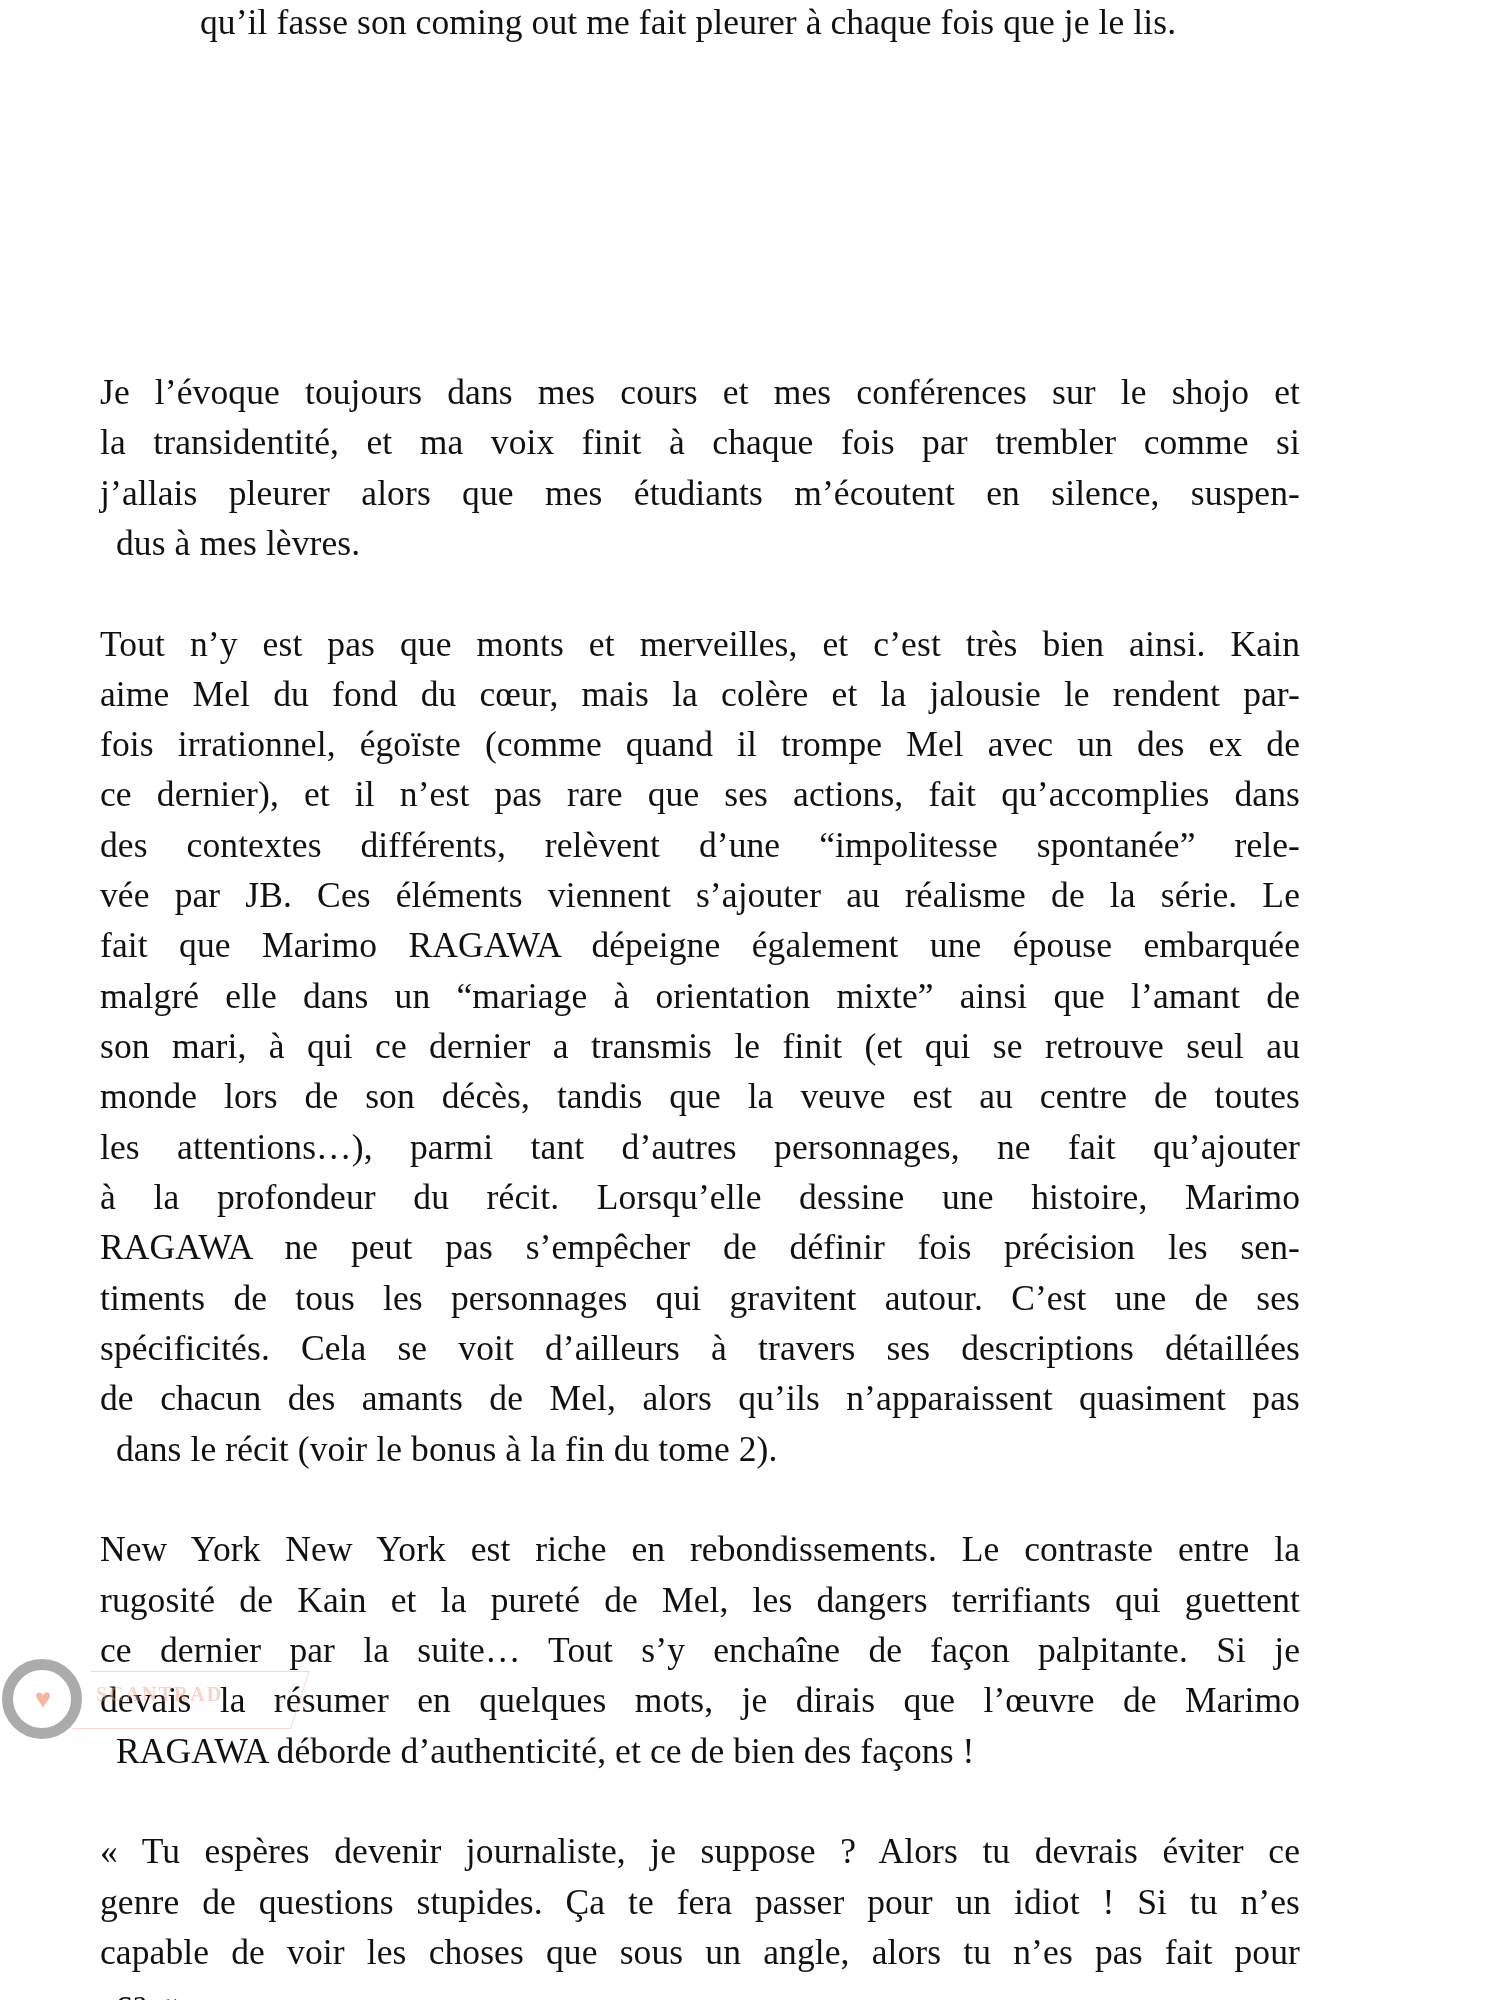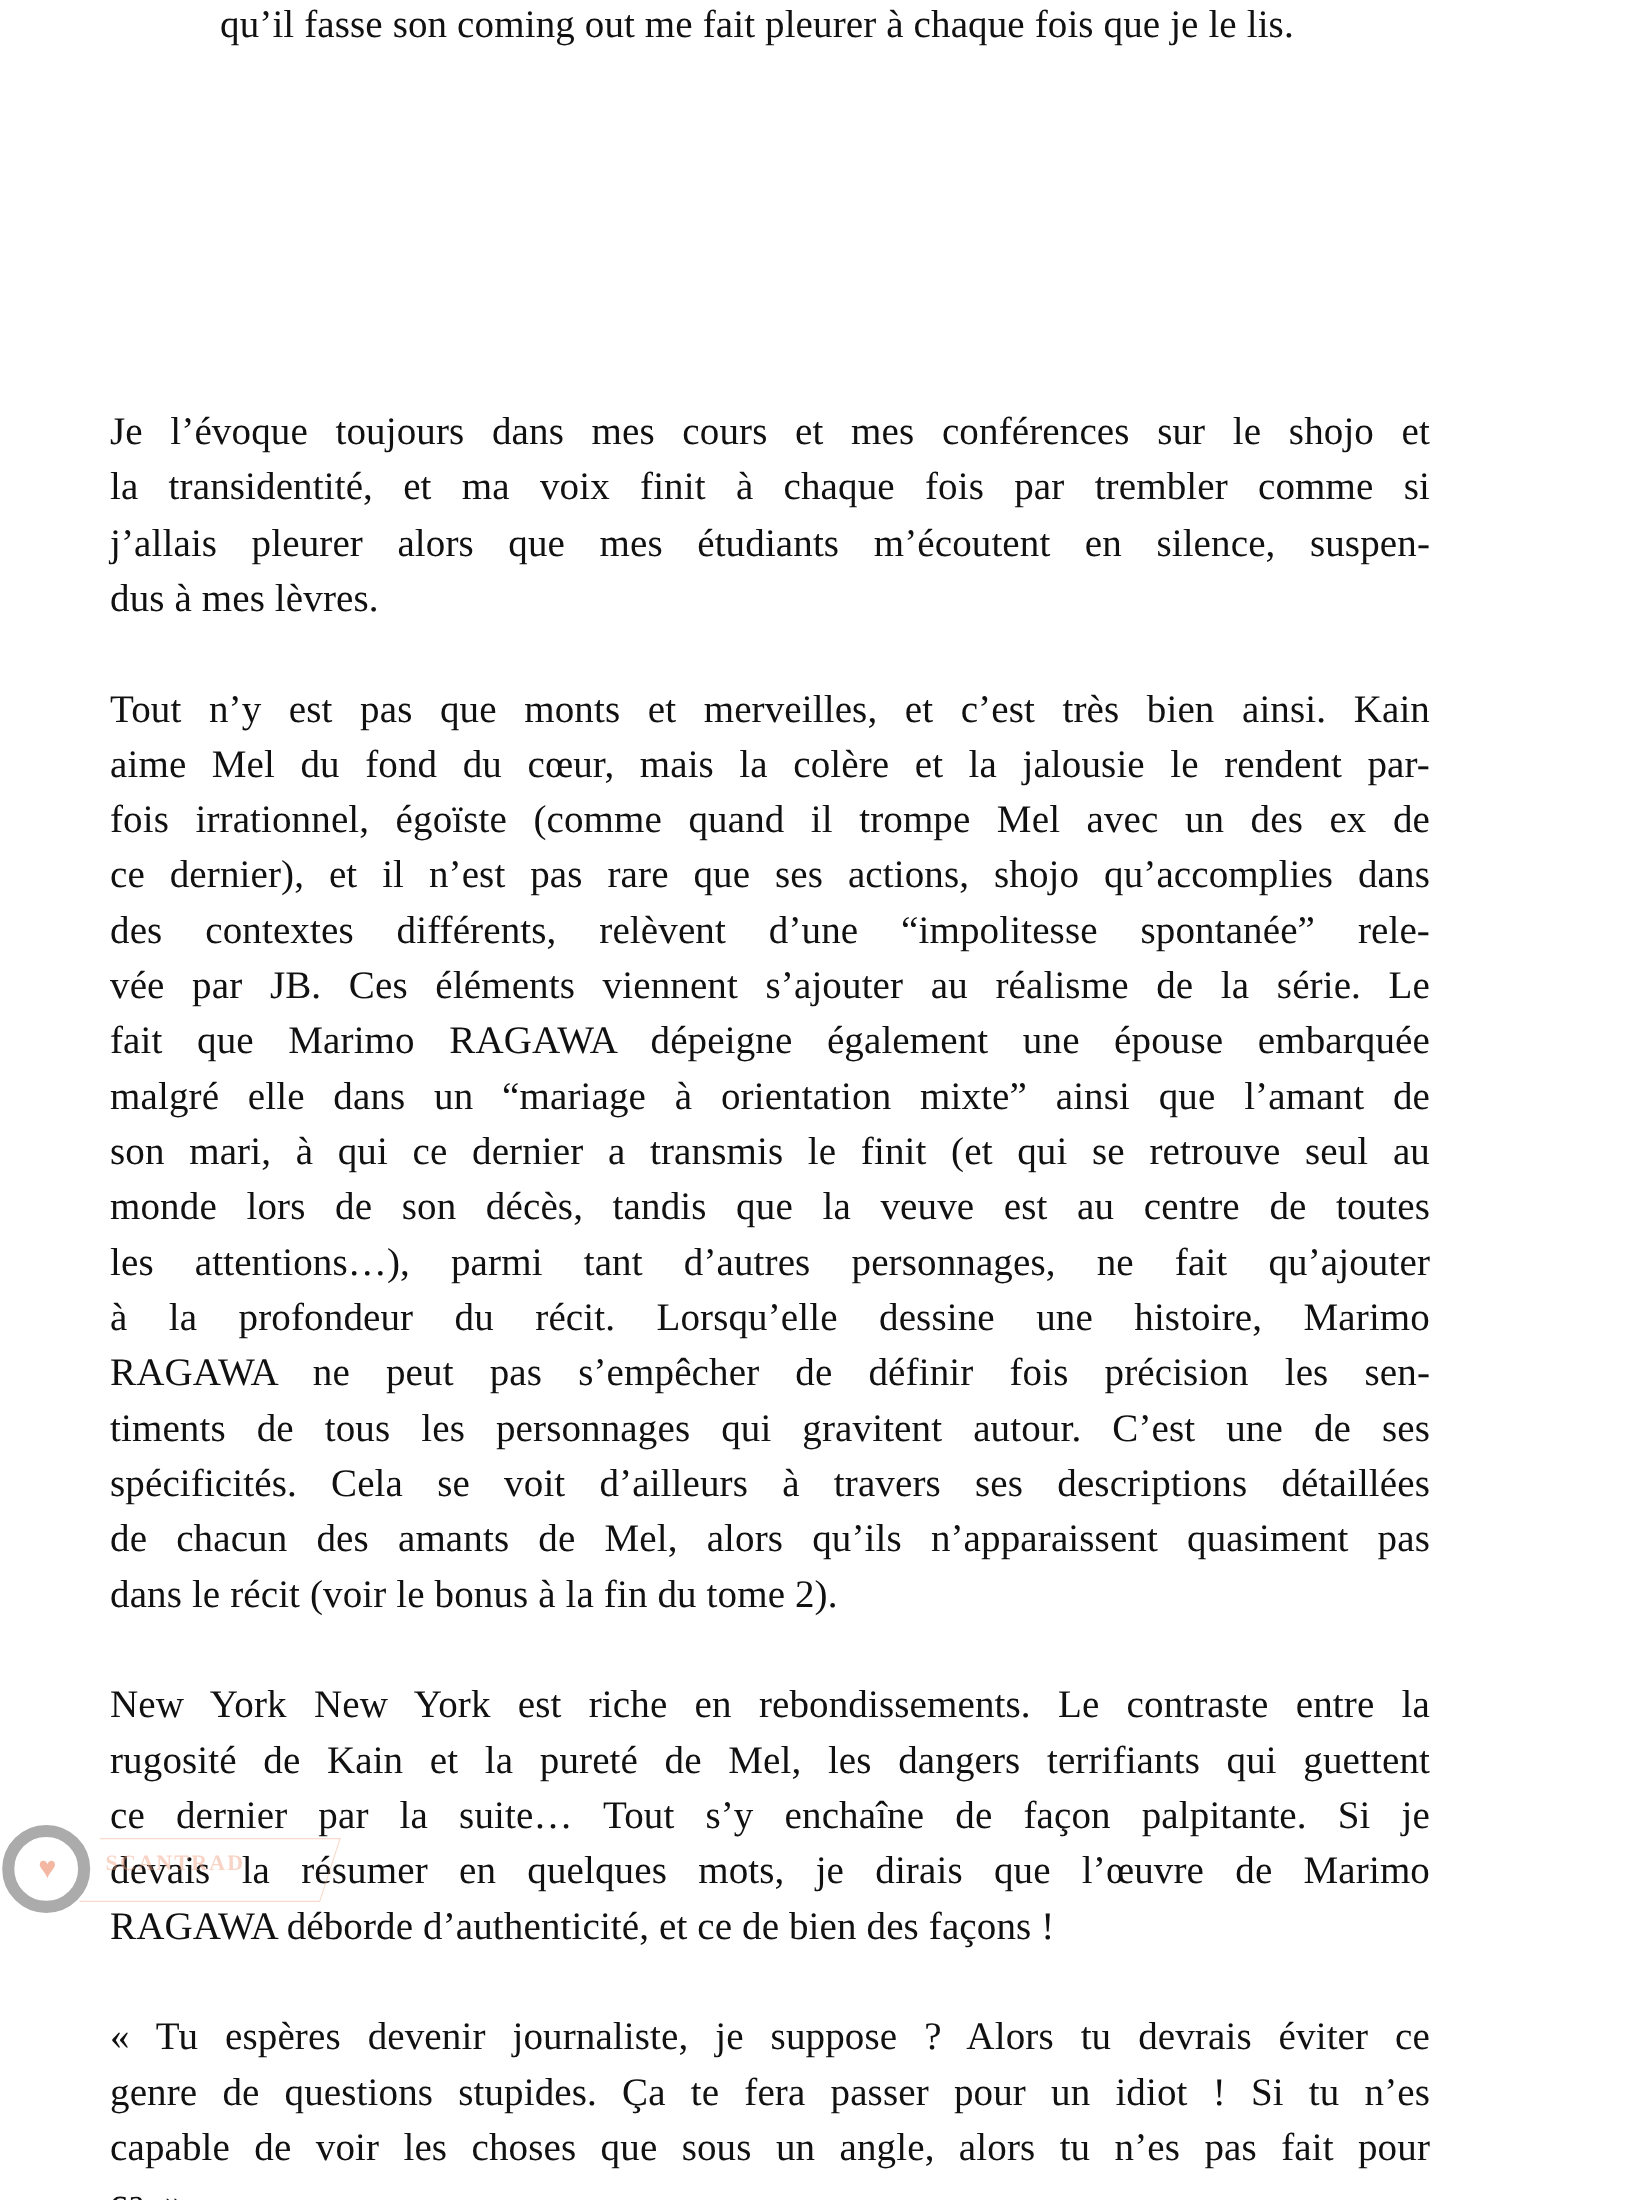"dus à mes lèvres." .ragged { left: 100px -> 116px }
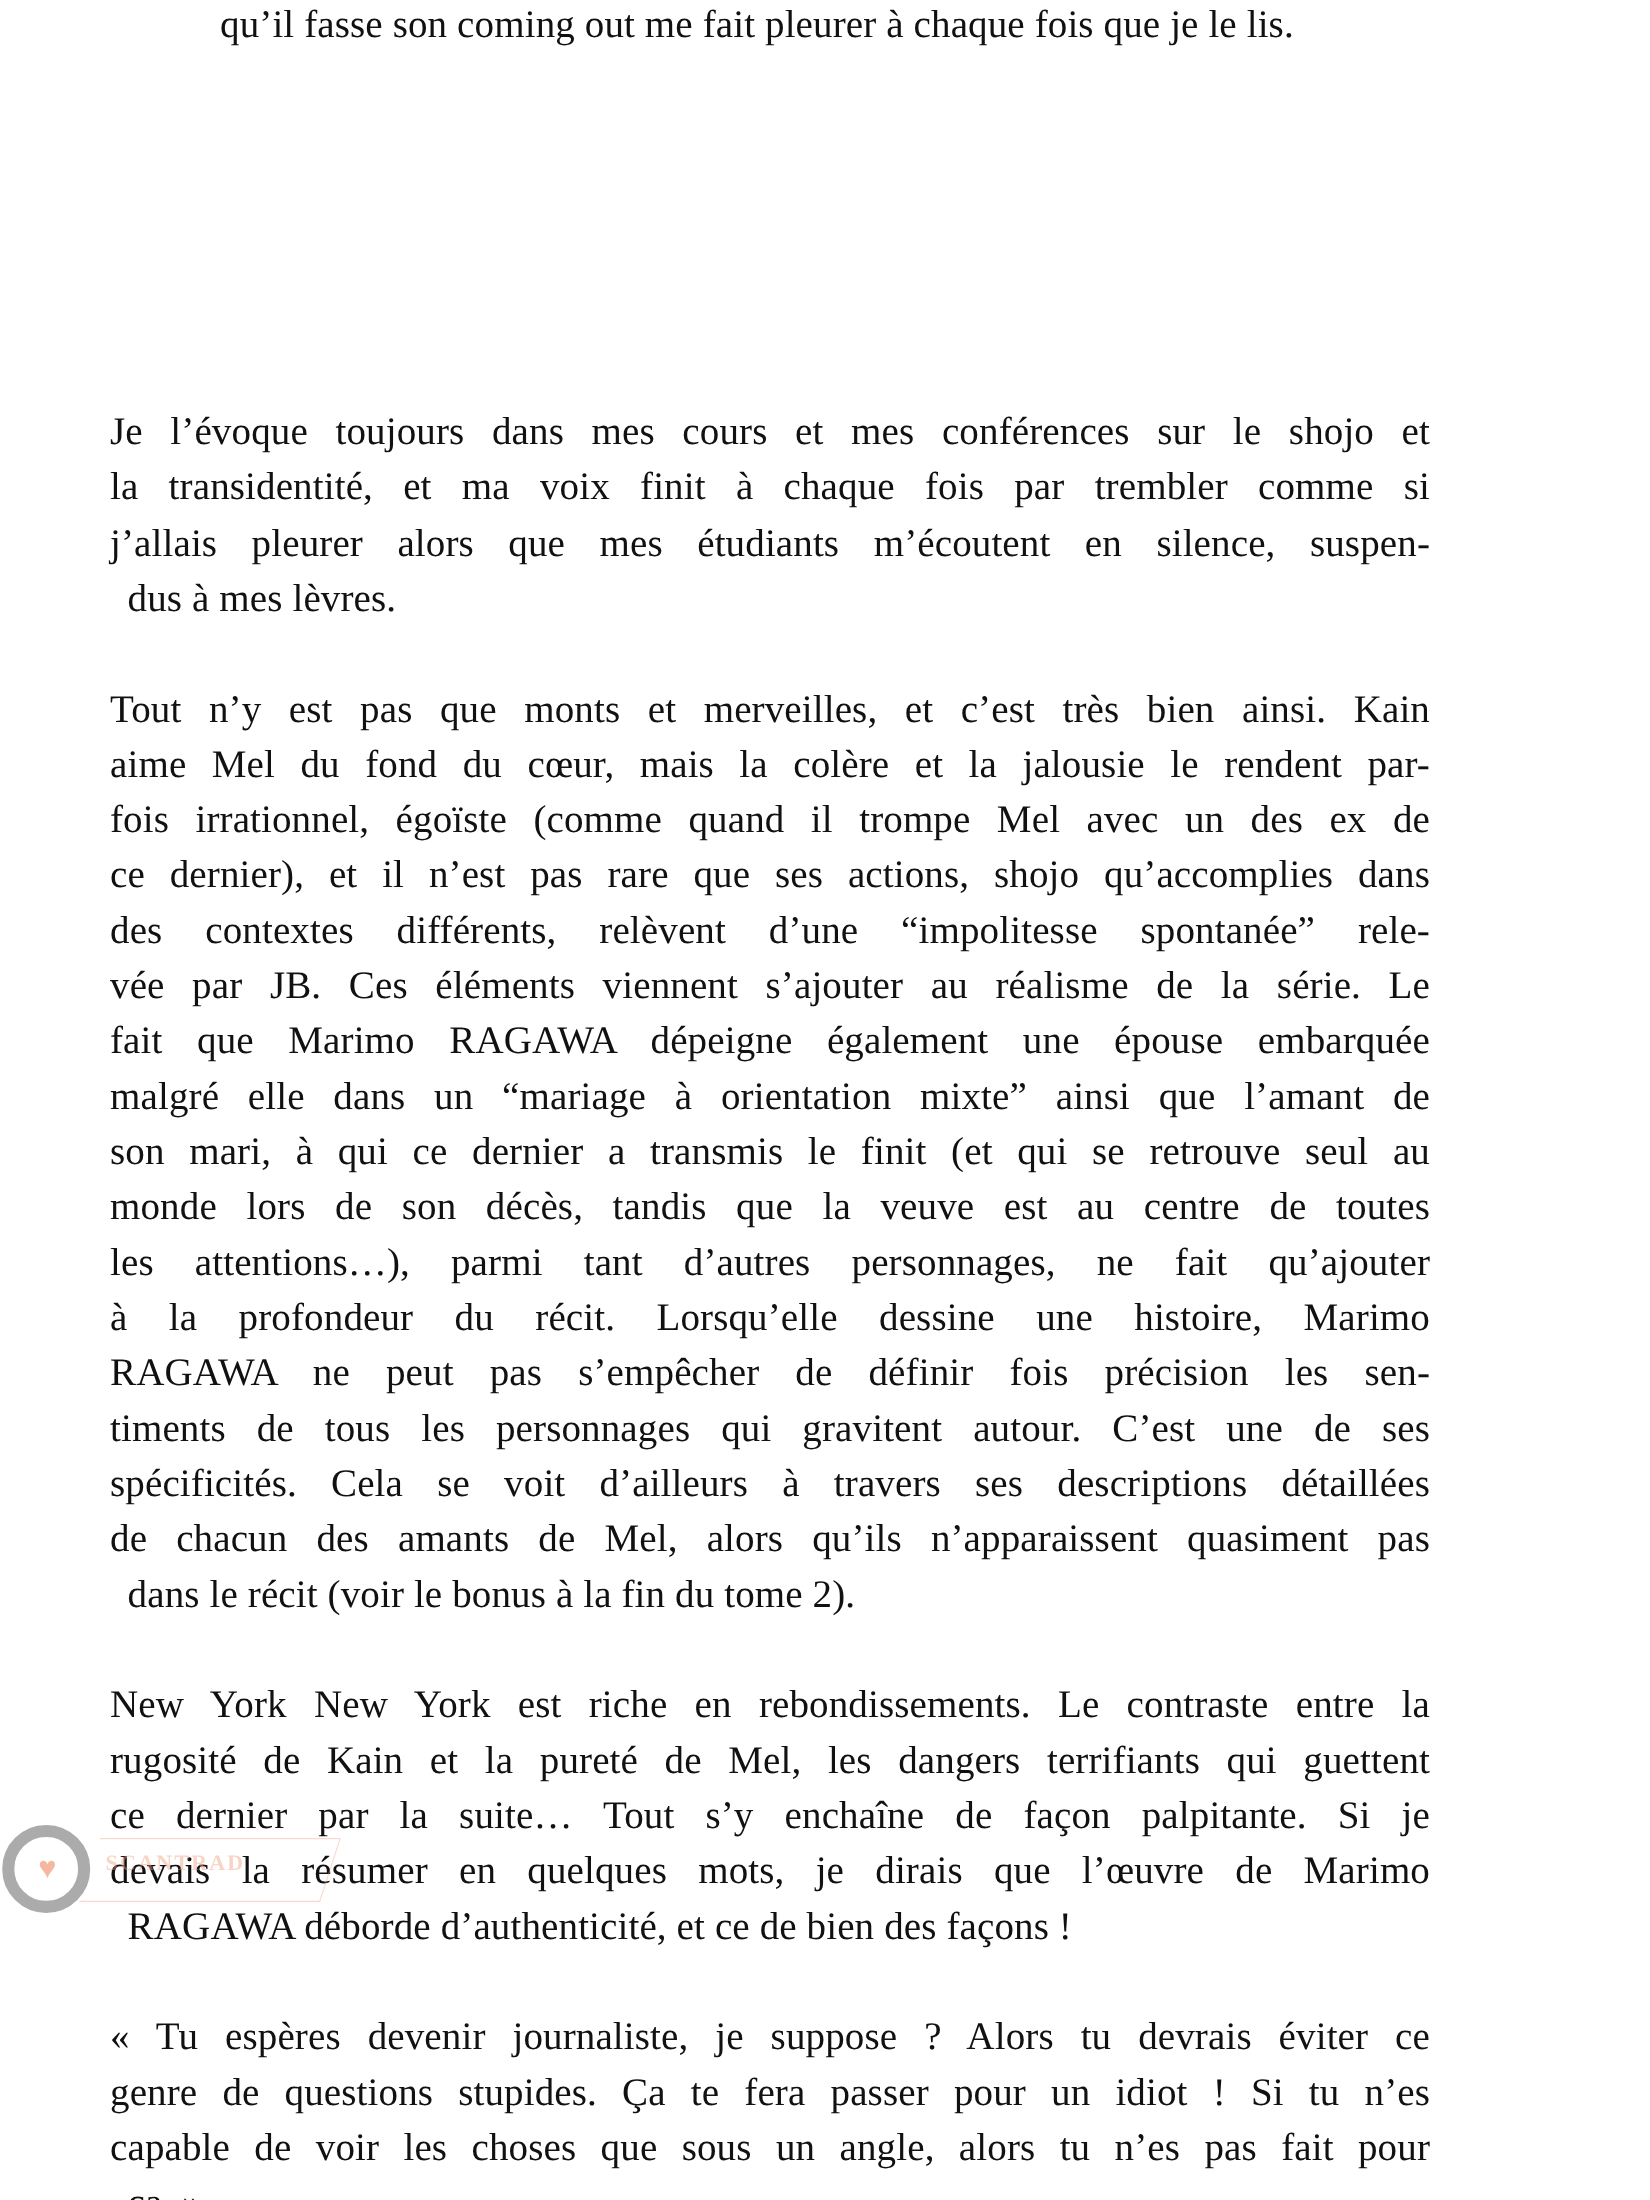"ce dernier), et il n’est" div.line { text: shojo -> fait }
